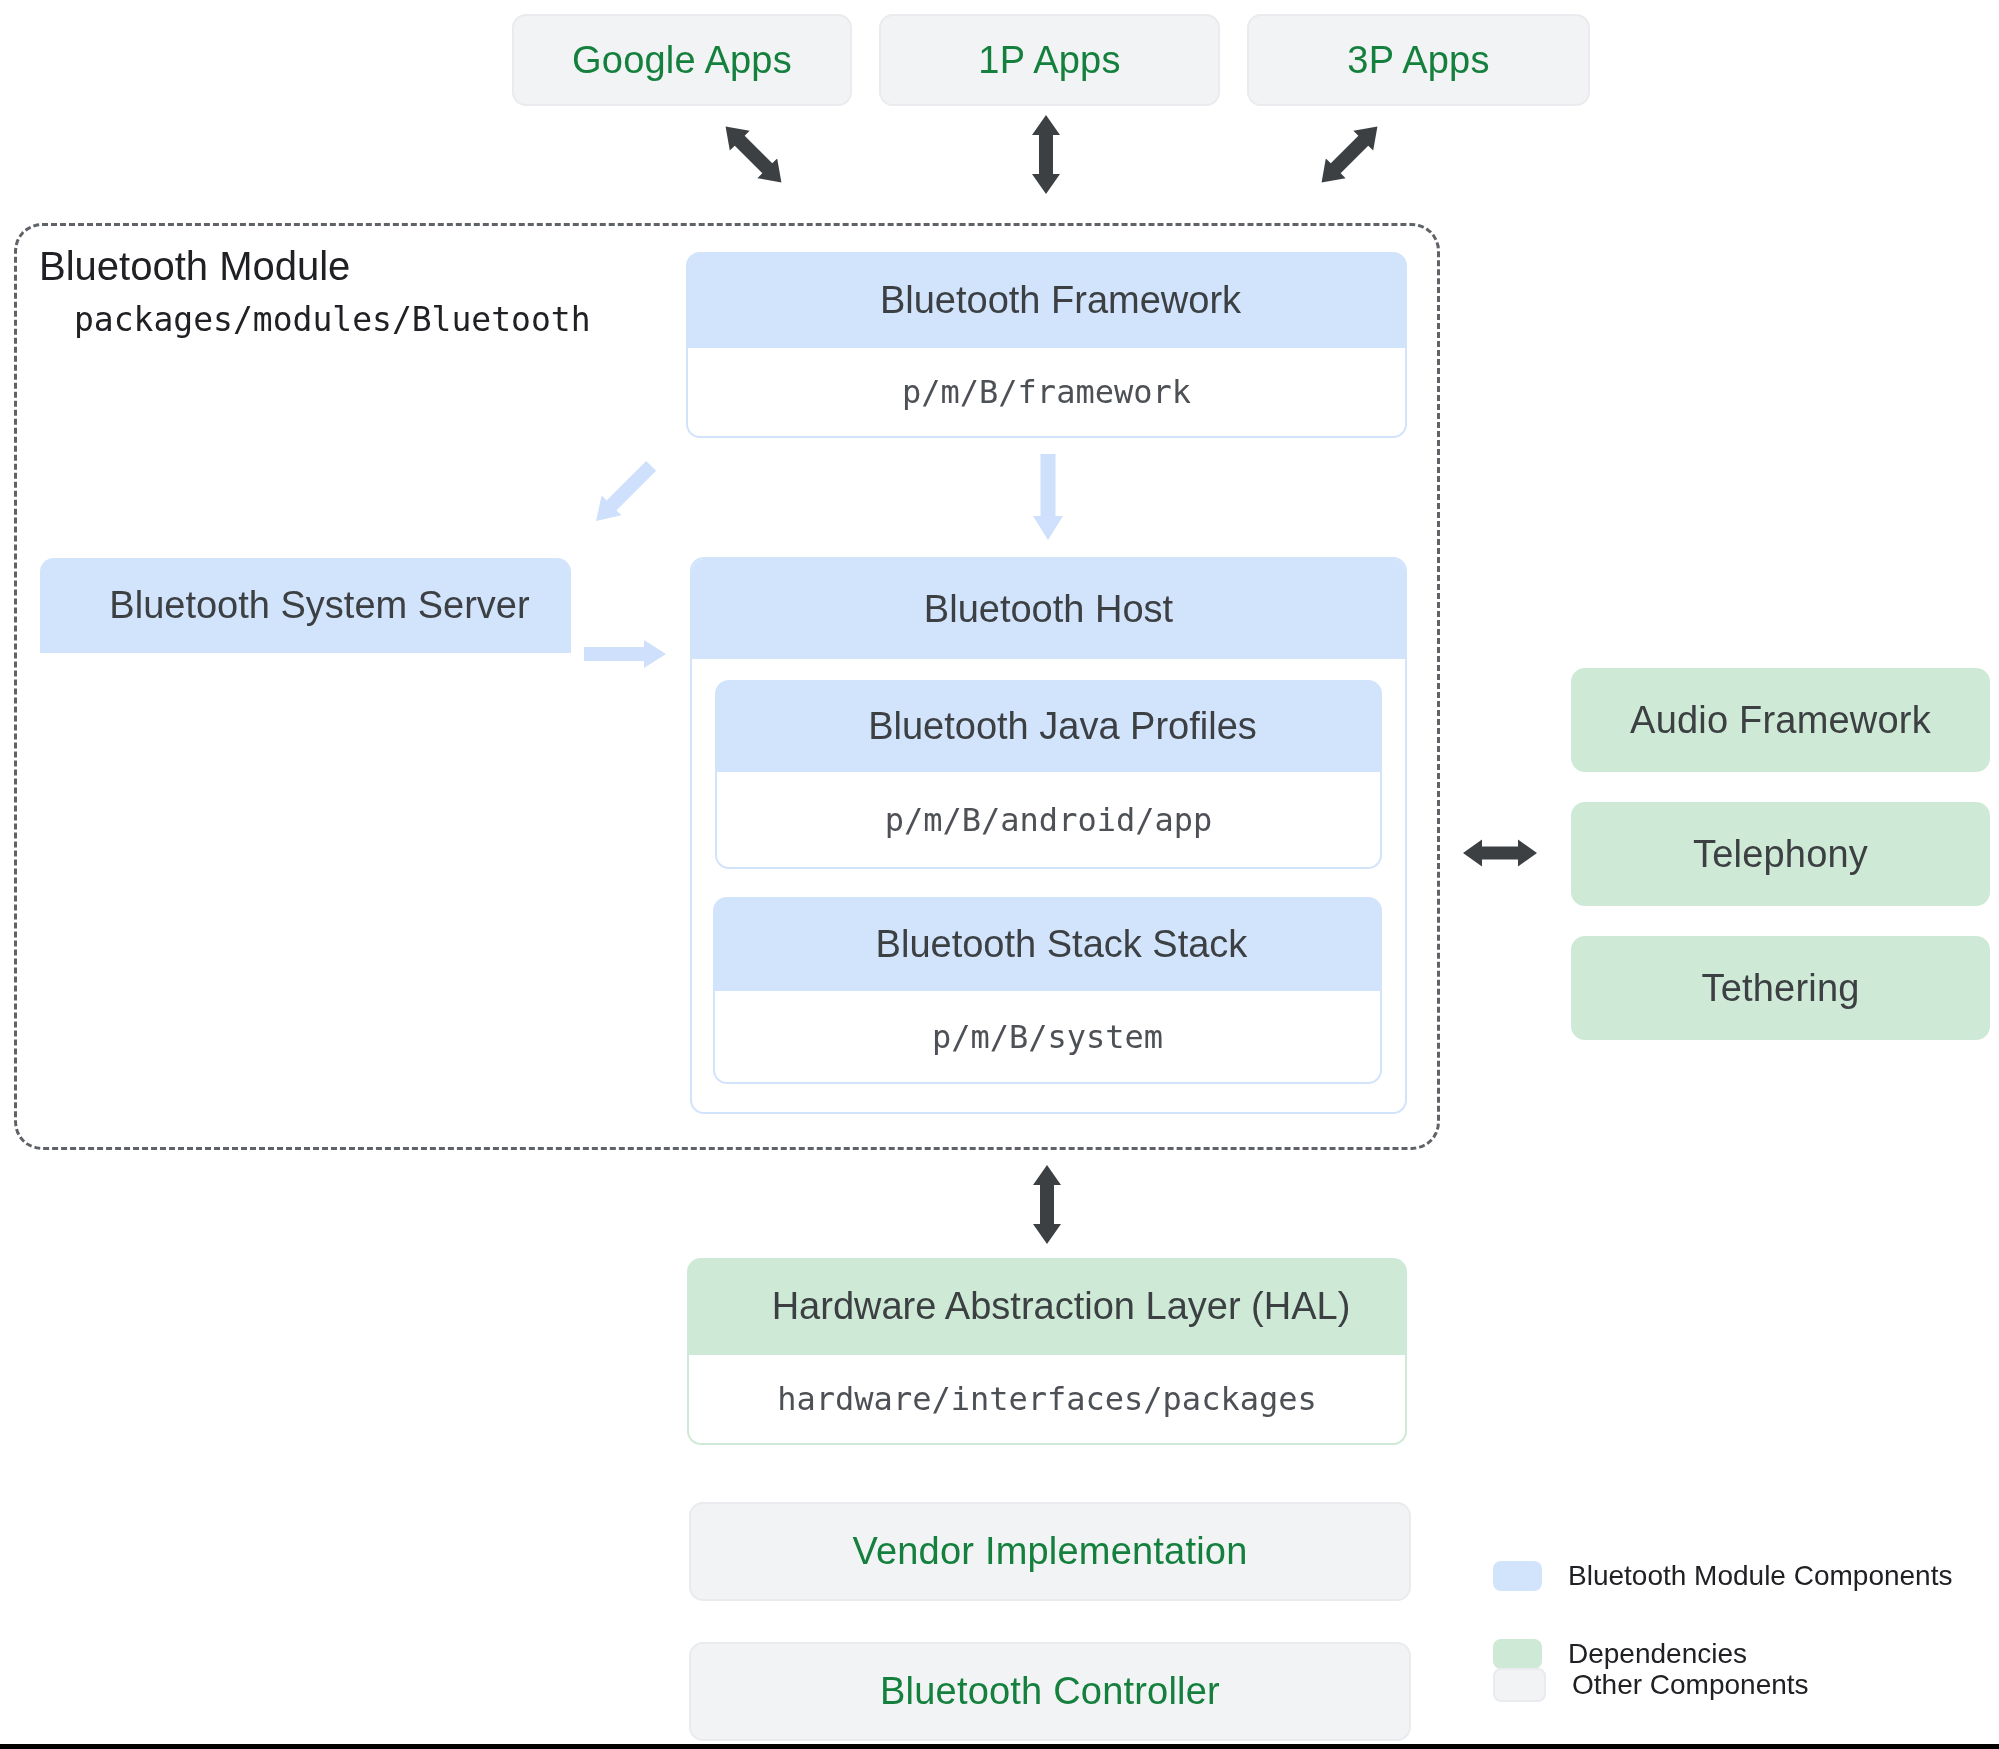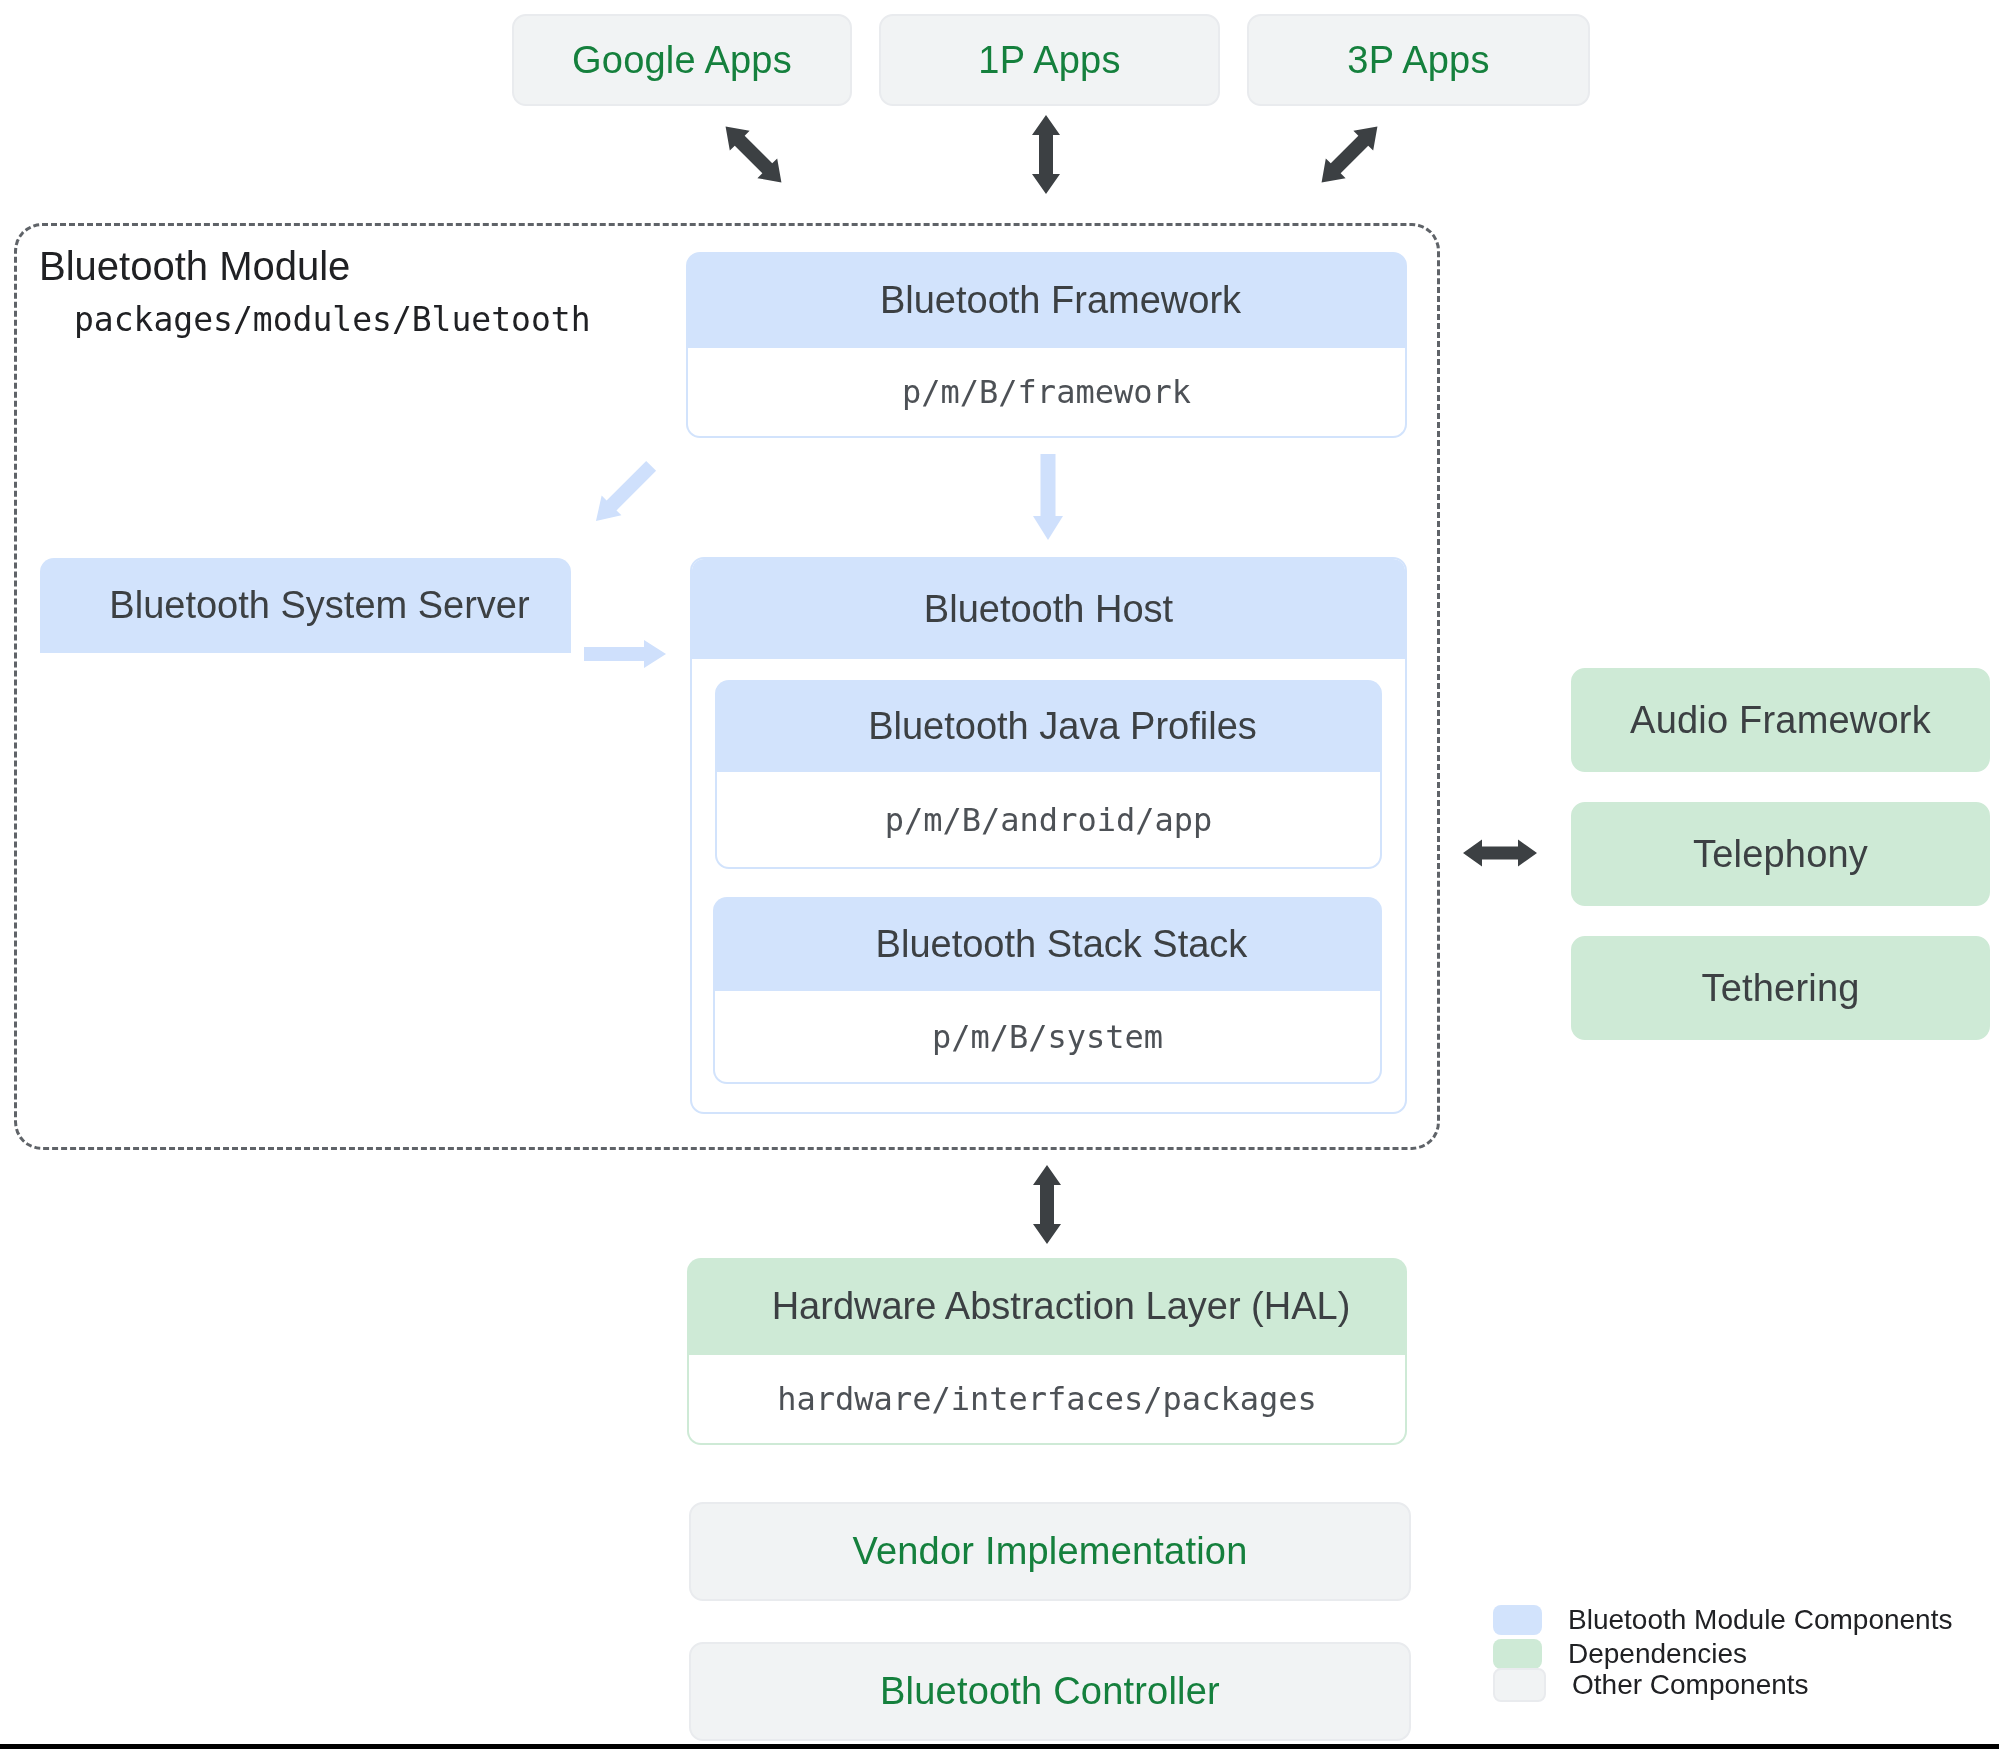"Bluetooth Module Components" div.legend-row { margin-top: 44px -> none }
